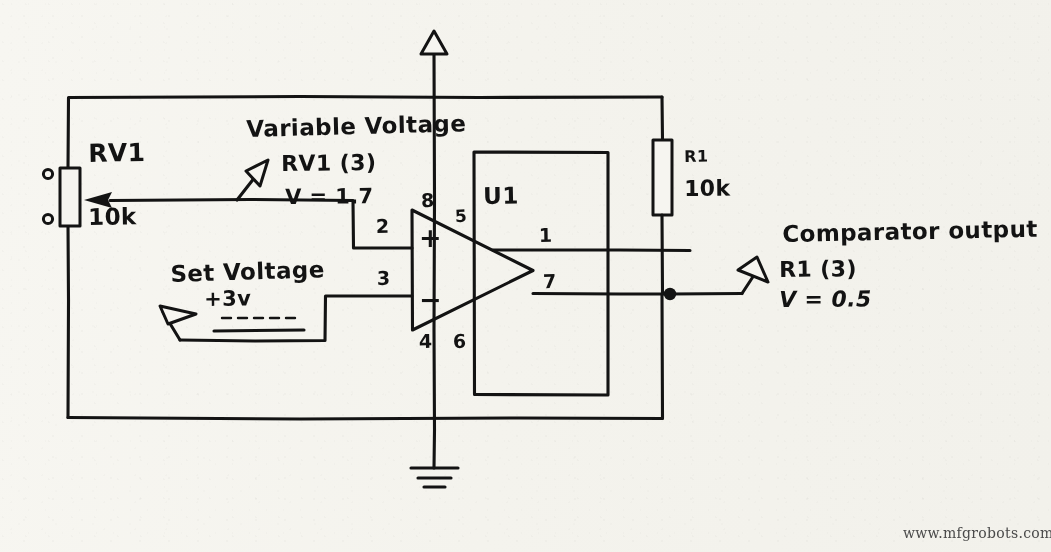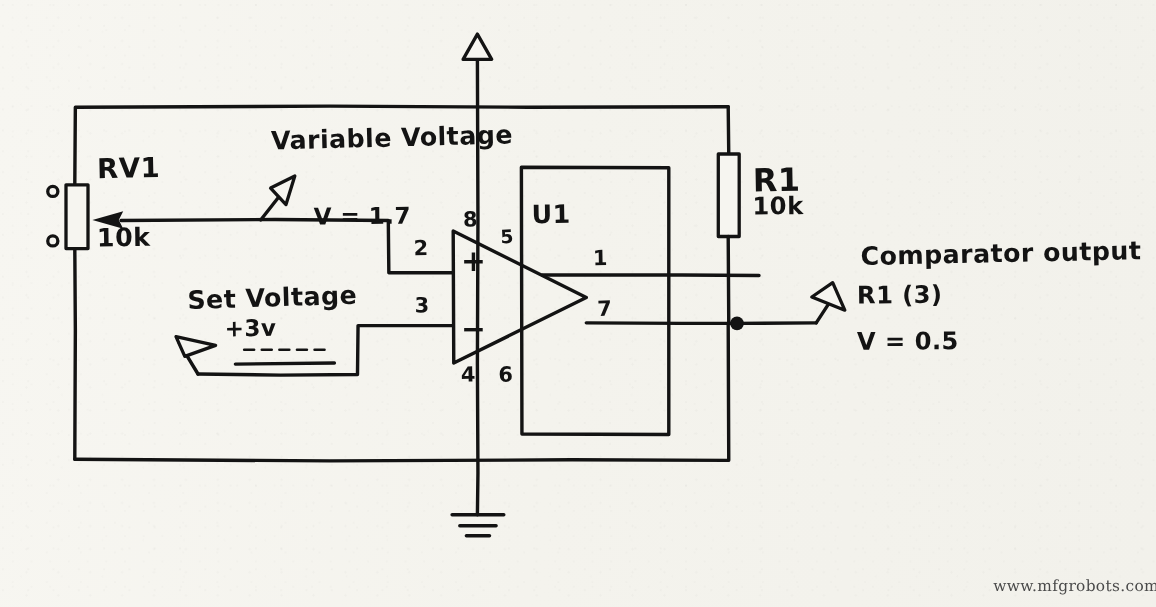"RV1 (3)" div.hand { html: none -> <div>RV1 (3)</div> }
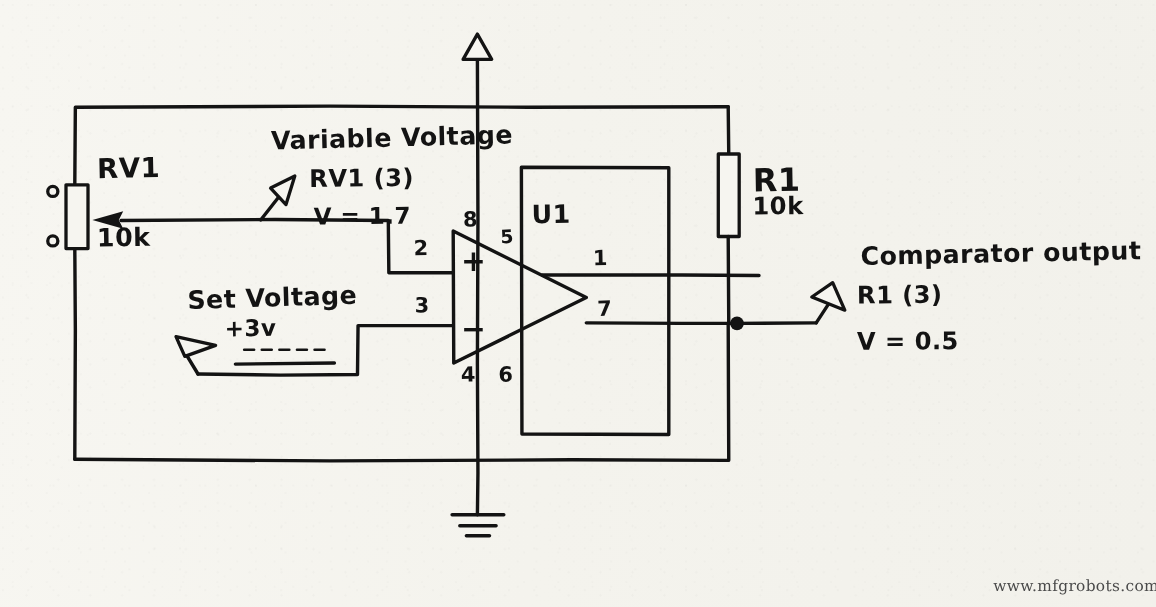"R1" div.hand { font-size: 29px -> 16px }
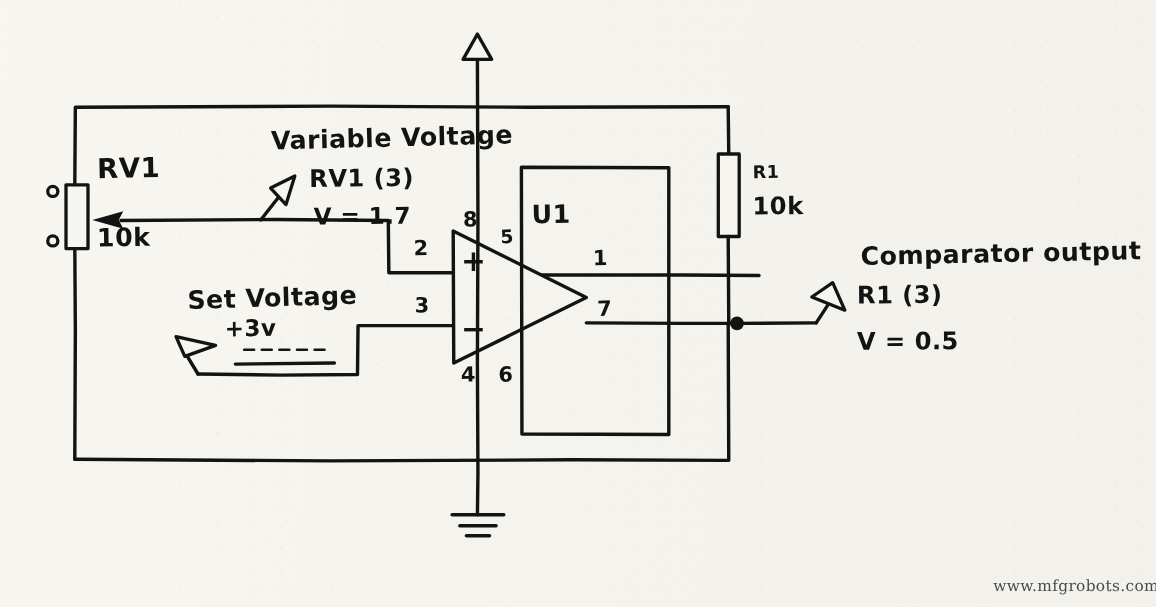"V = 0.5" div.hand { font-style: none -> italic; top: 300px -> 288px }
